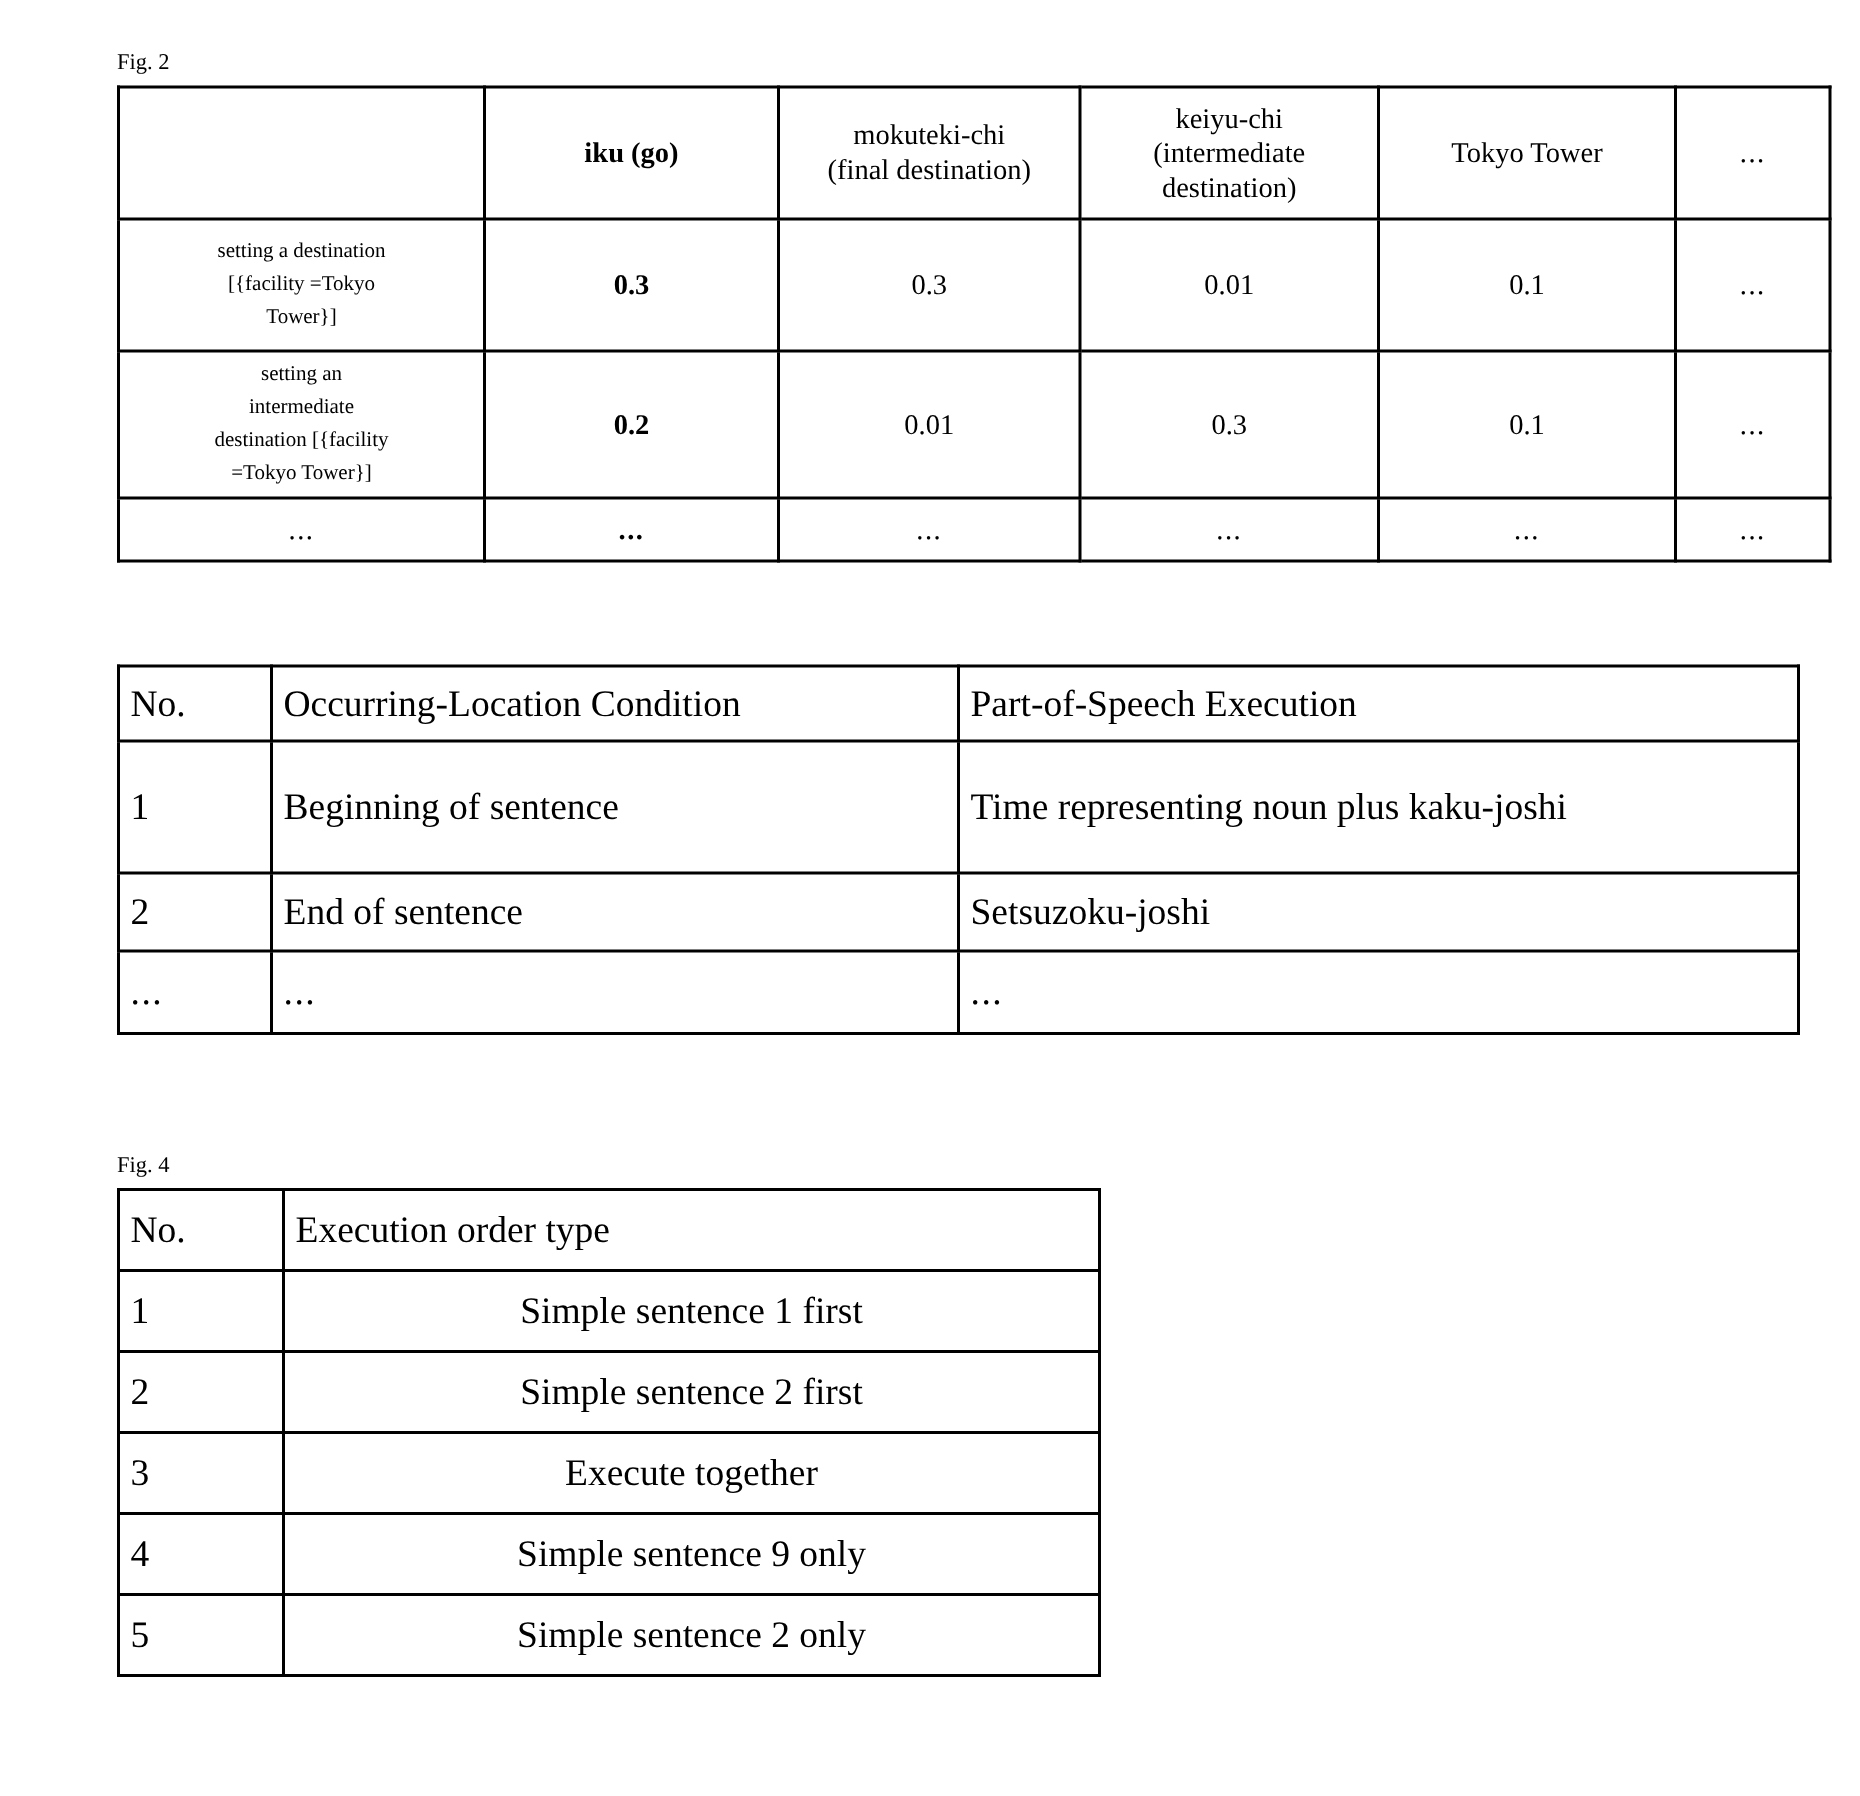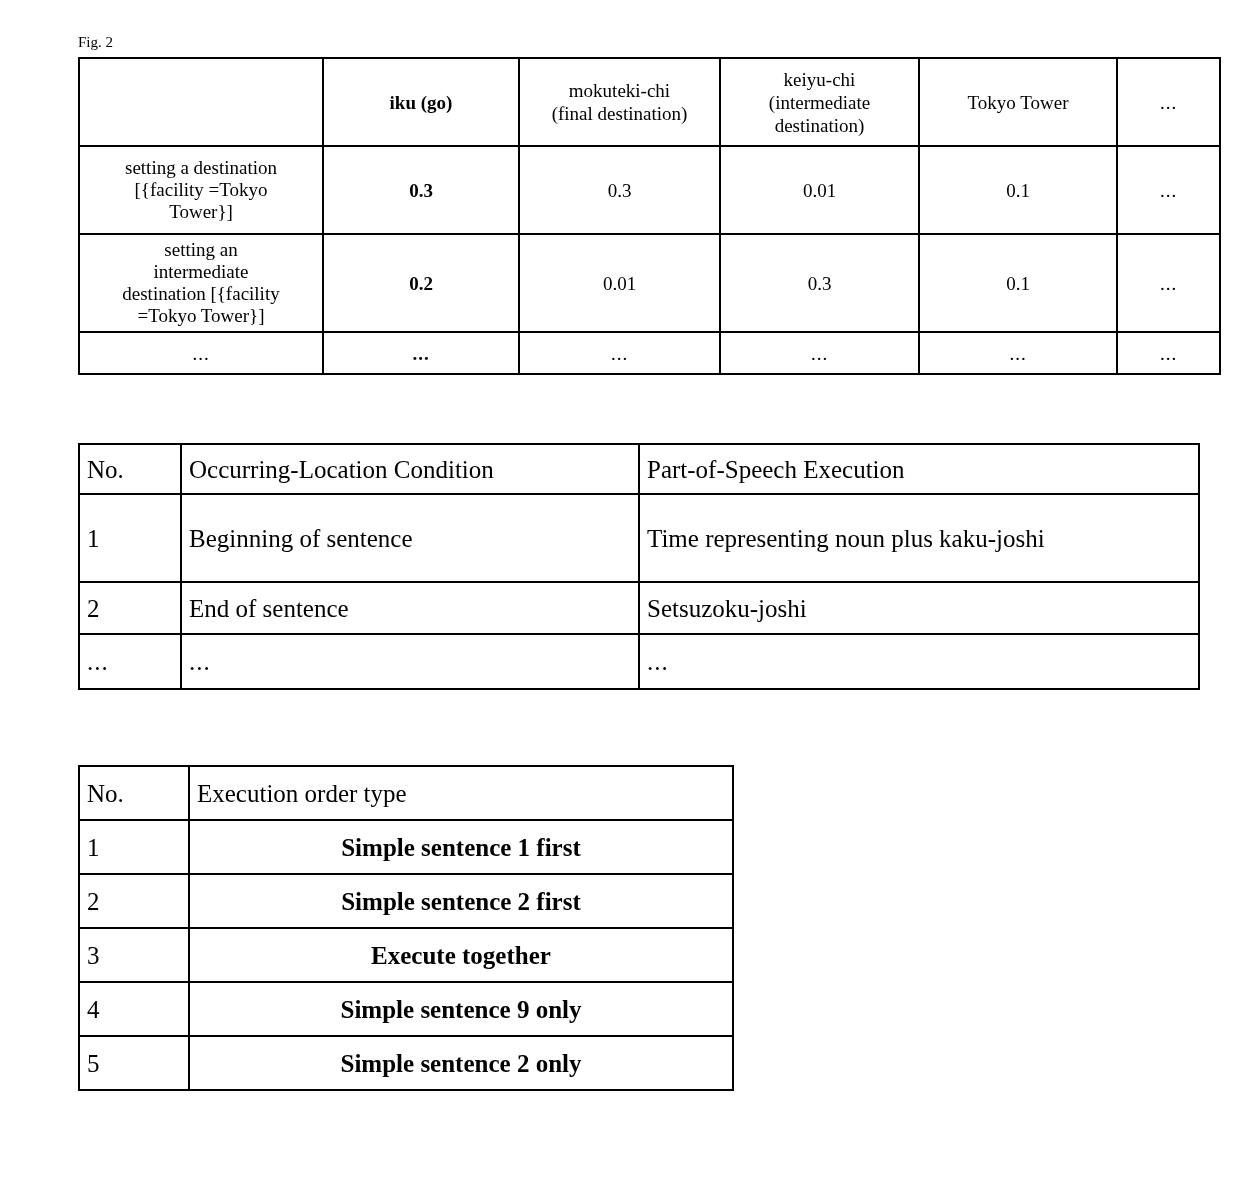"setting a destination" #fig2-table td.rowhead { font-size: 19px -> 14px }
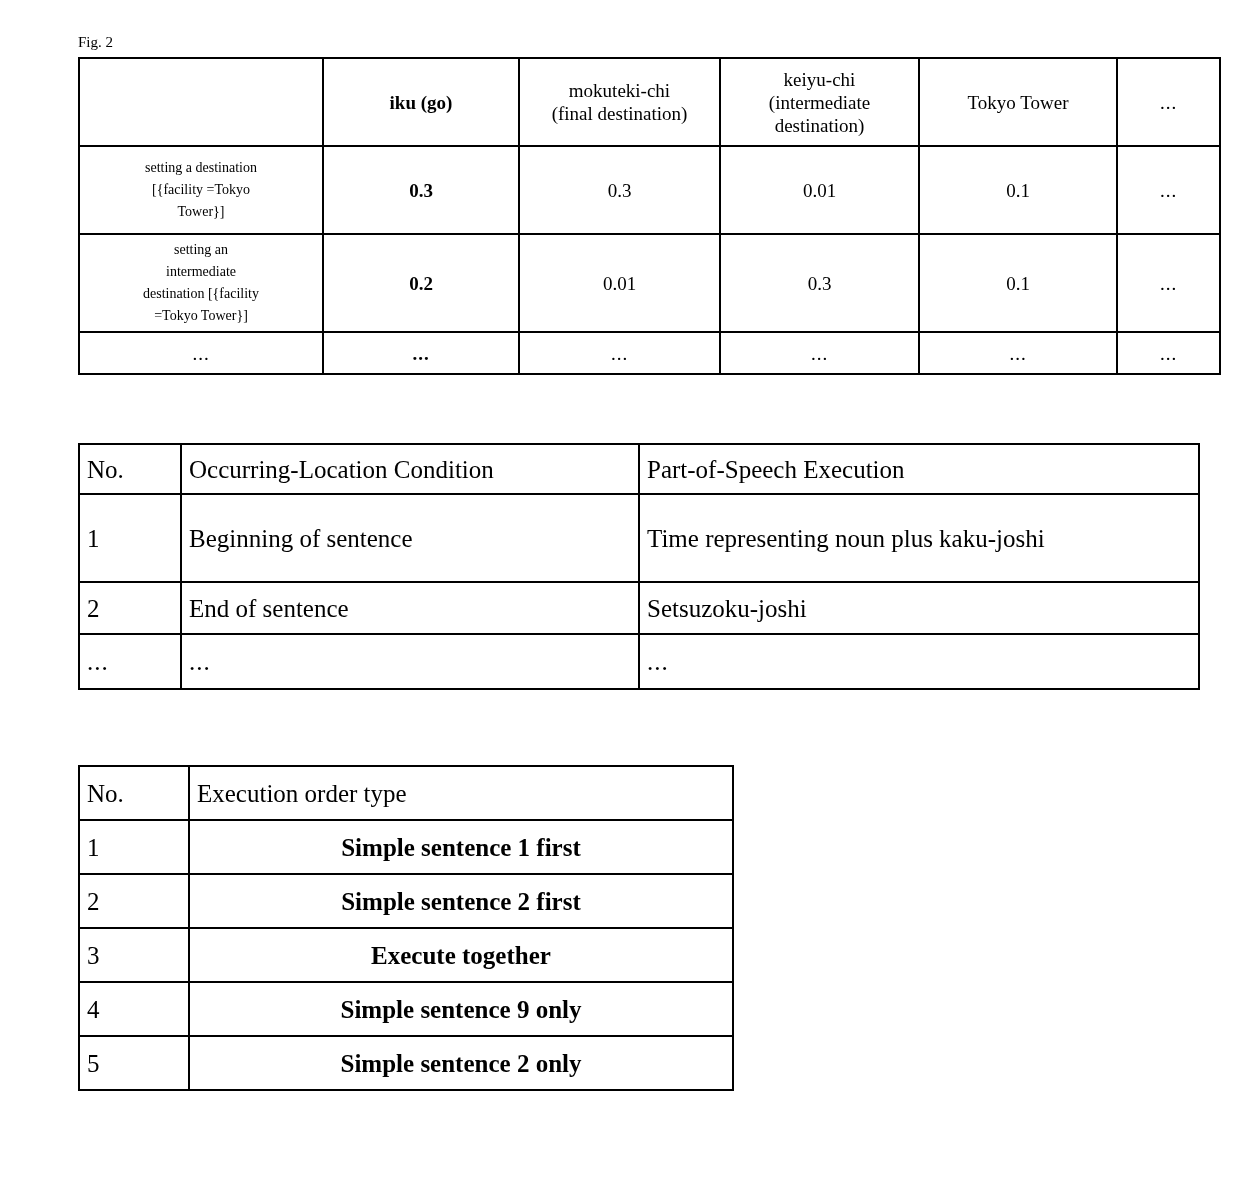"Fig. 4" div.fig-label { html: none -> <div>Fig. 4</div> }
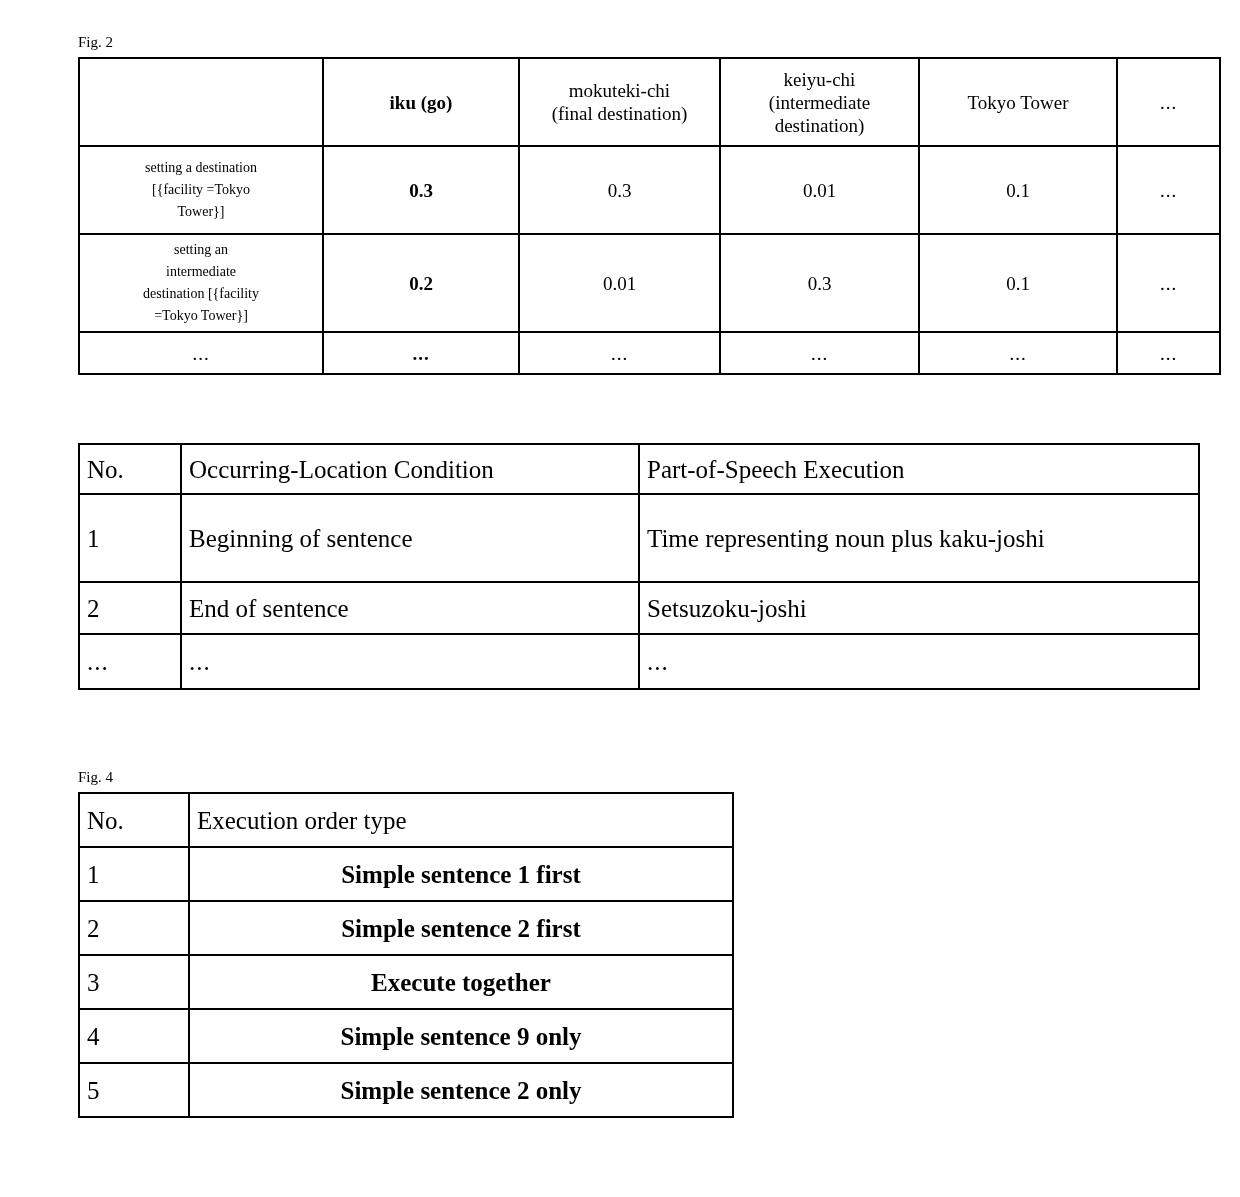"Simple sentence 1 first" #fig4-table td.ctr { font-weight: bold -> none }
